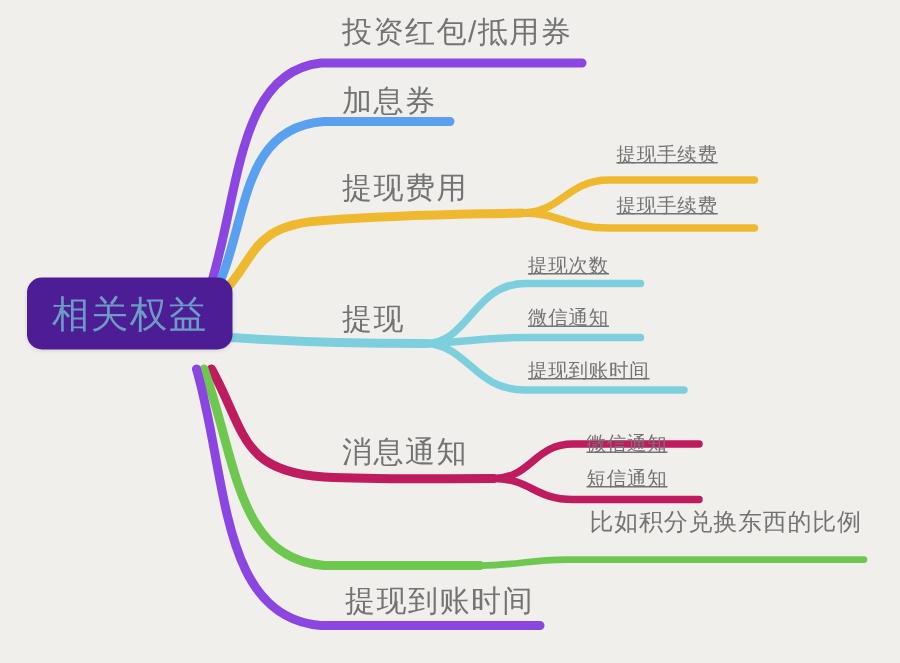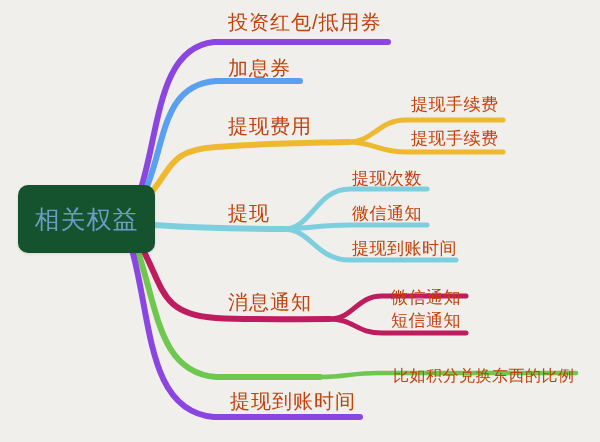"投资红包/抵用券" .lbl { color: #c2410c -> #737373 }
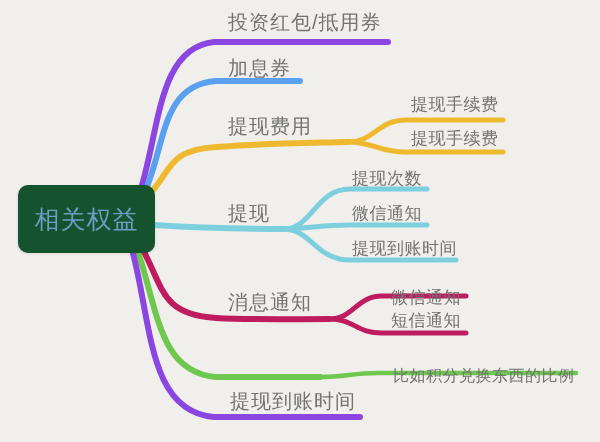"提现手续费" .lbl-child { font-size: 17px -> 13px; text-decoration: none -> underline }
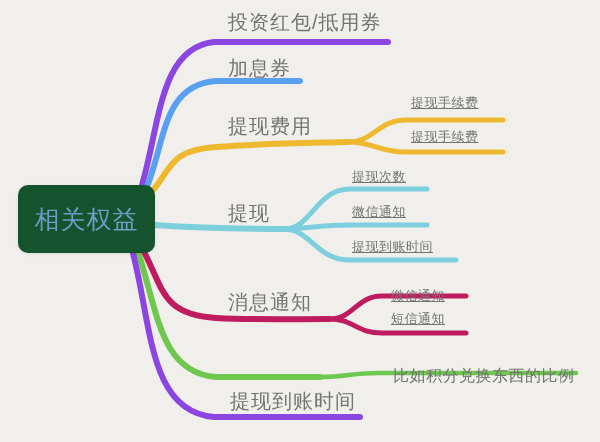"相关权益" .root-node { background: #14532d -> #4c1d95; height: 68px -> 48px }
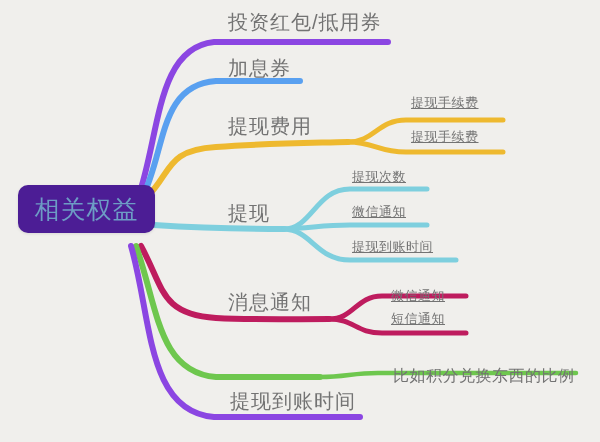"比如积分兑换东西的比例" div.lbl { top: 368px -> 341px }
